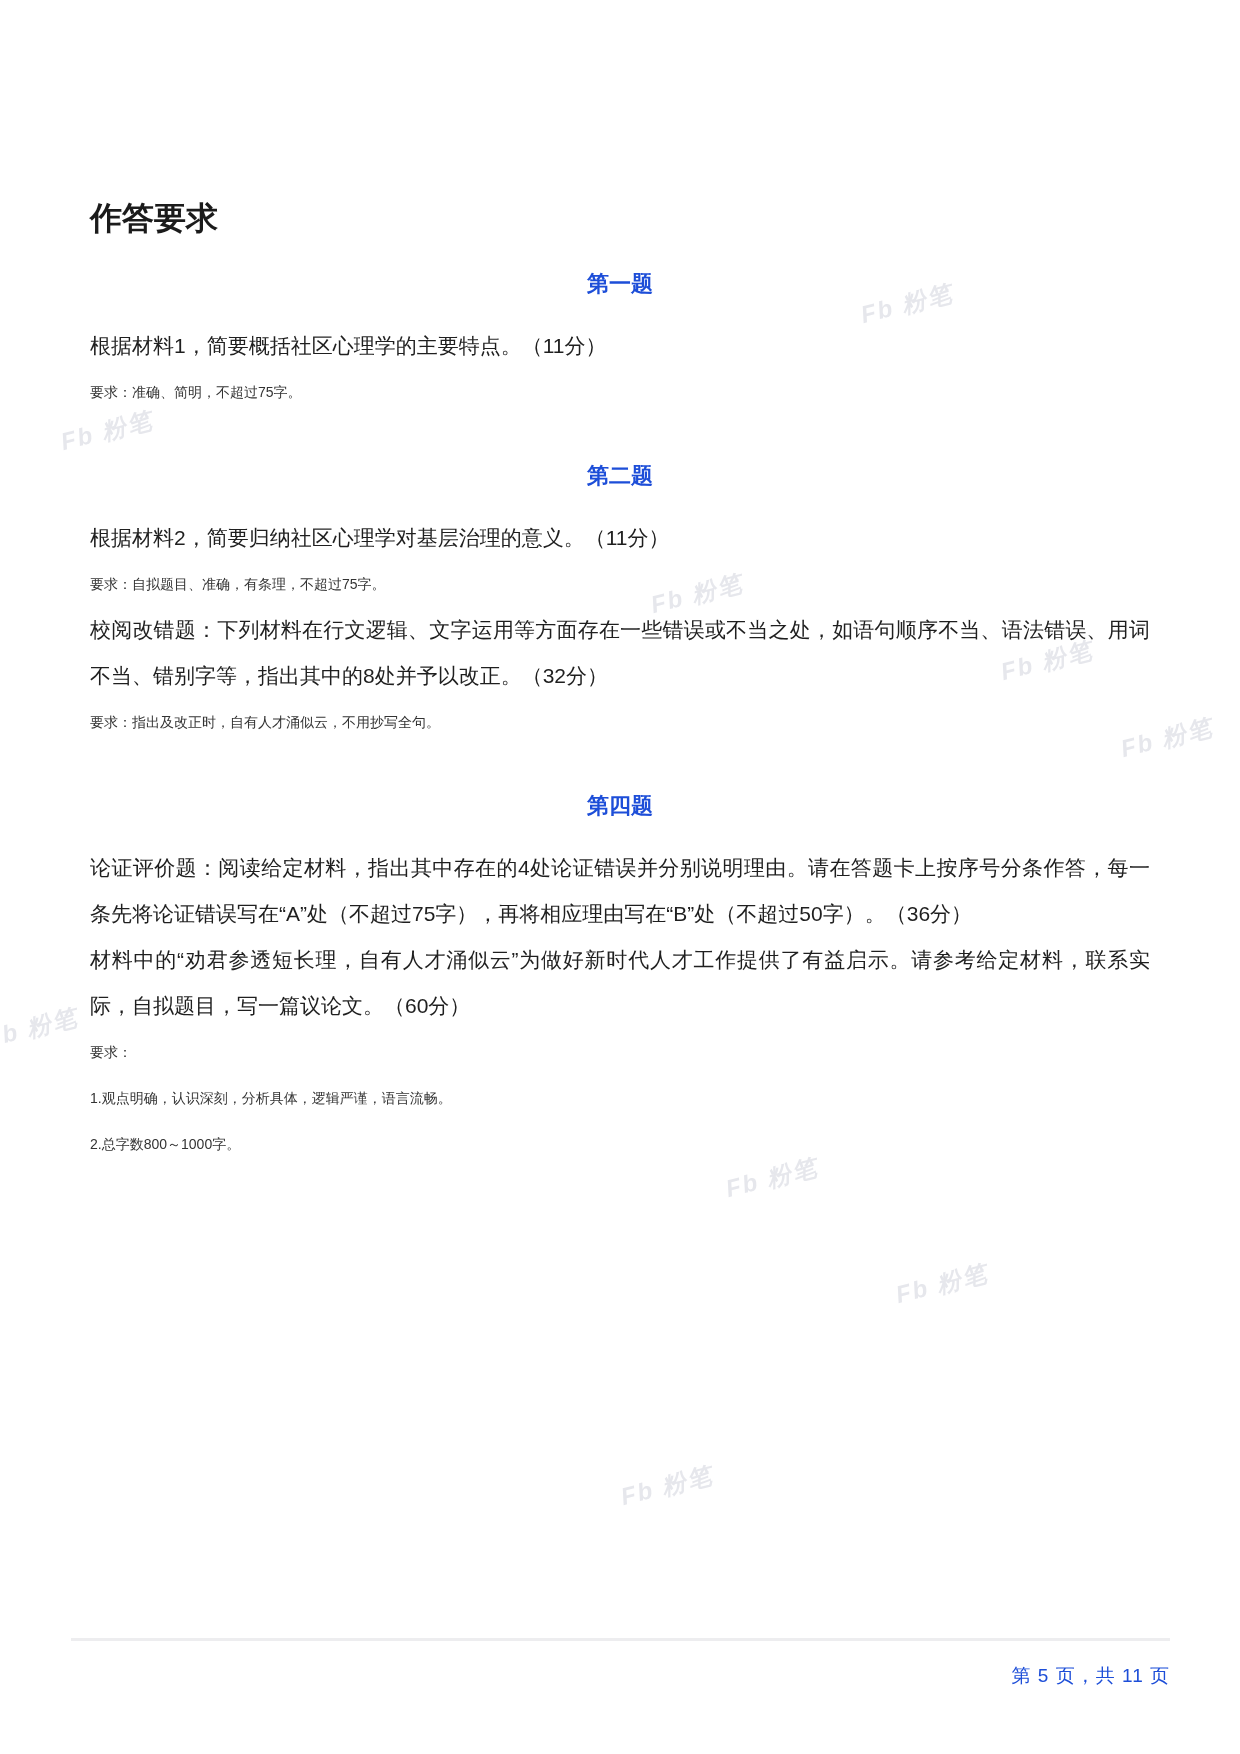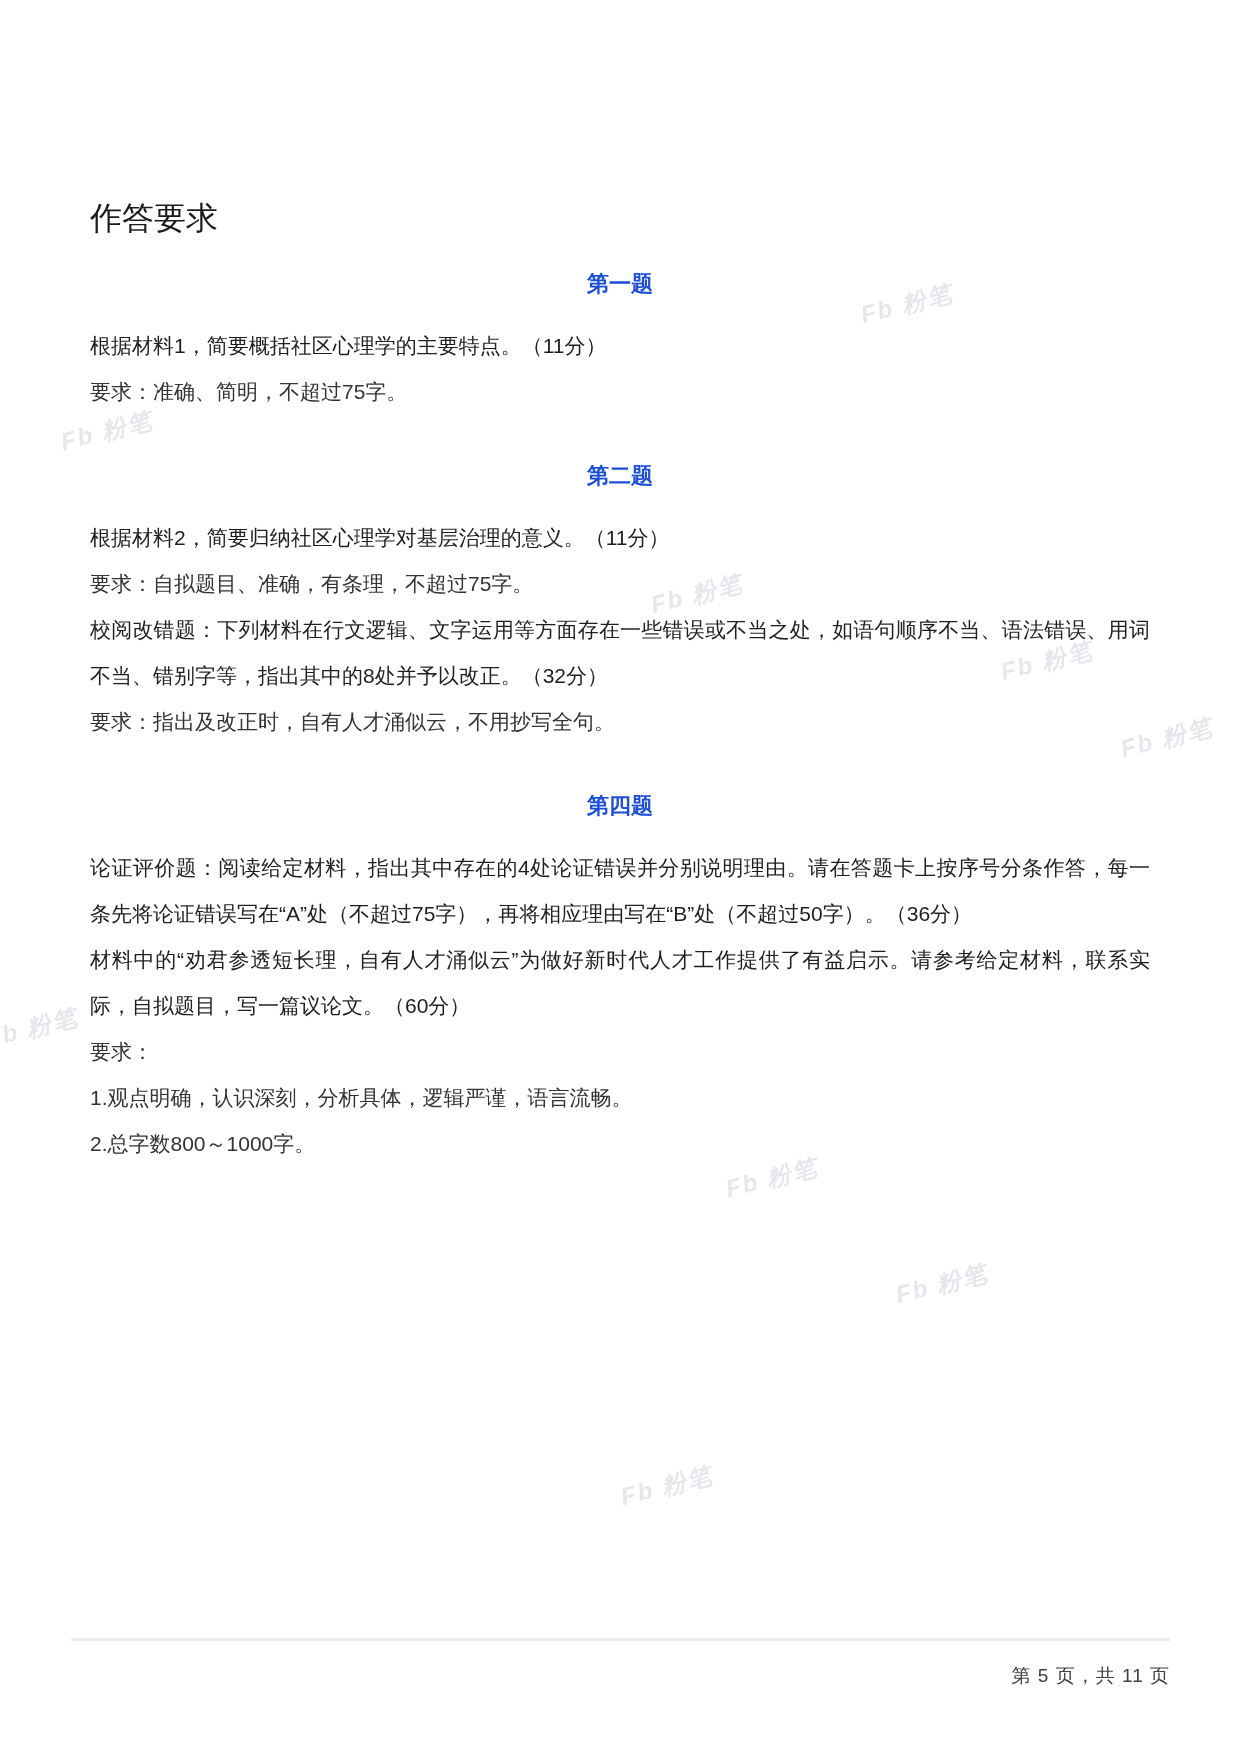"作答要求" .title { font-weight: 400 -> 700 }
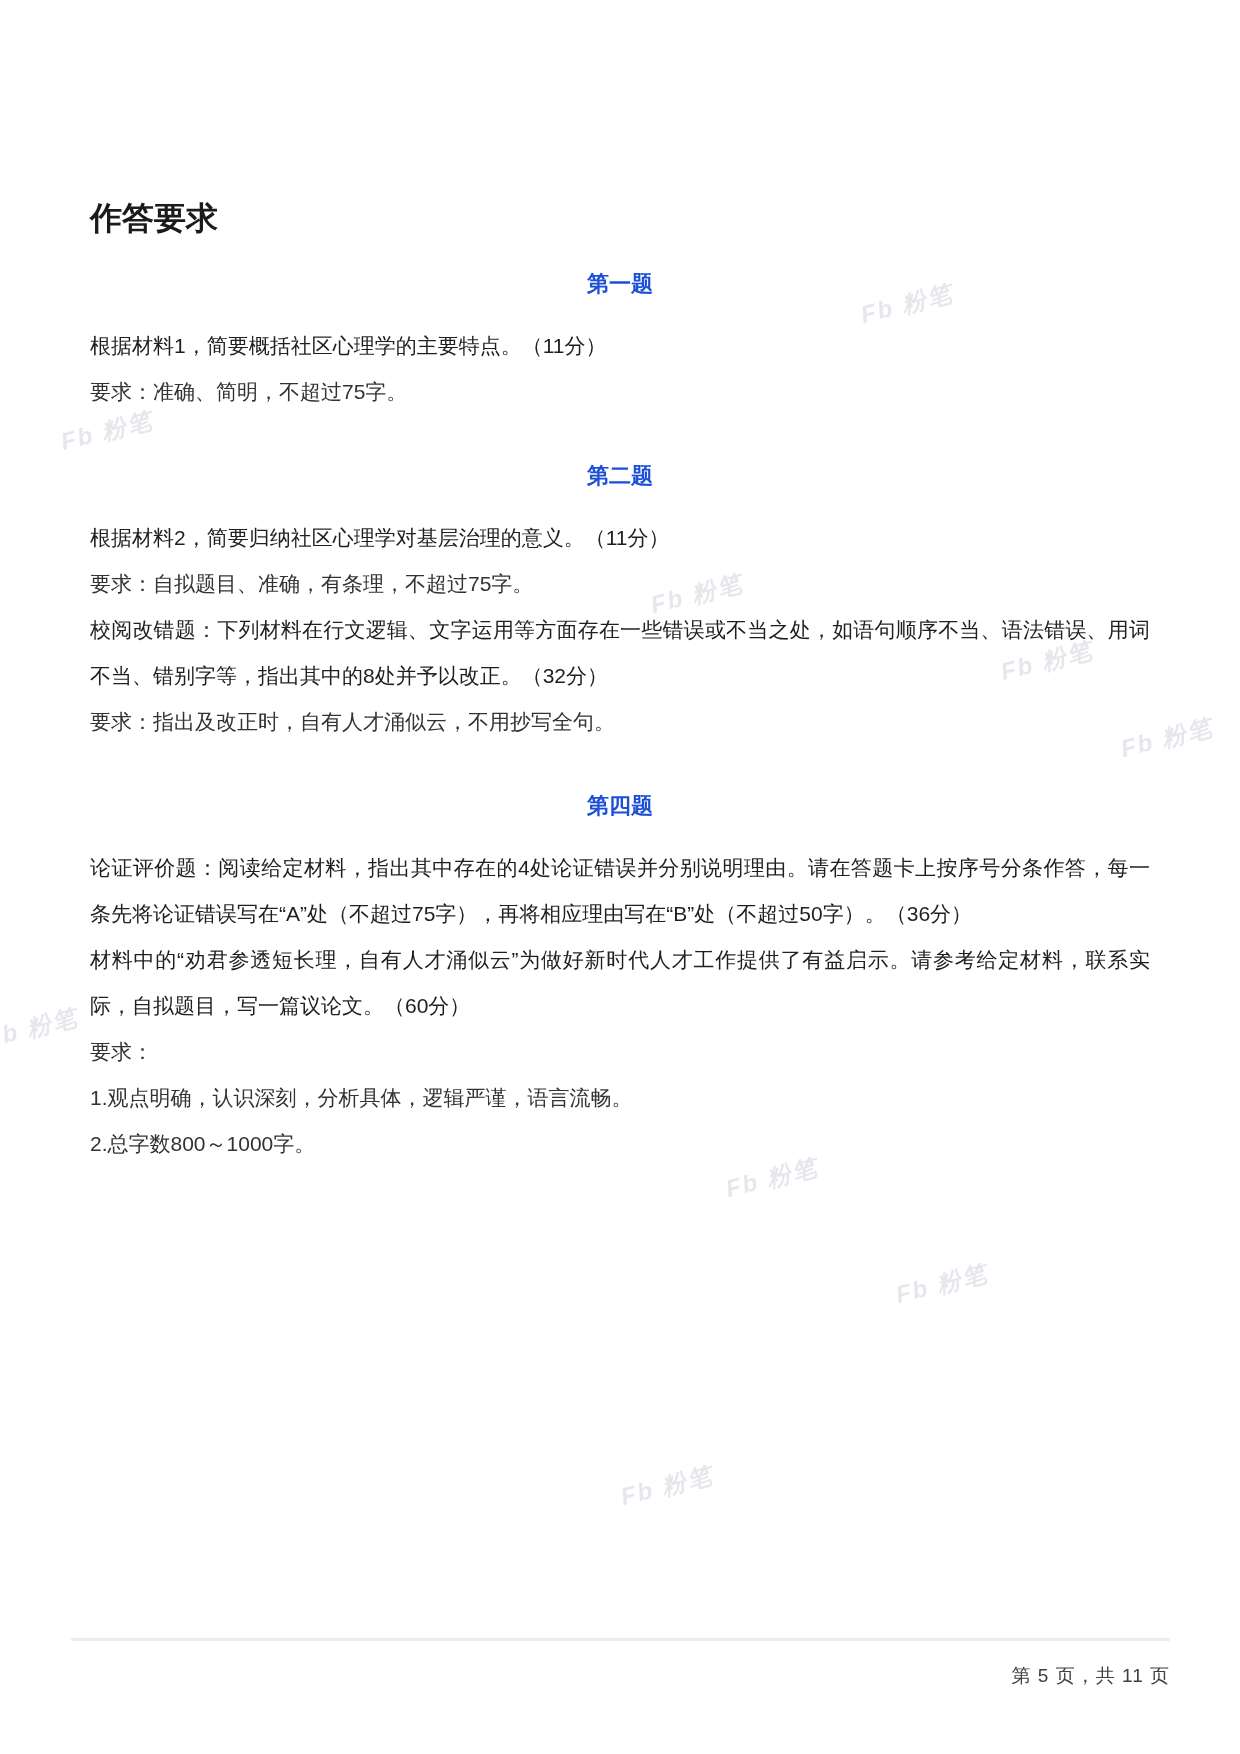"要求：准确、简明，不超过75字。" p.req, p.item { font-size: 21px -> 14px }
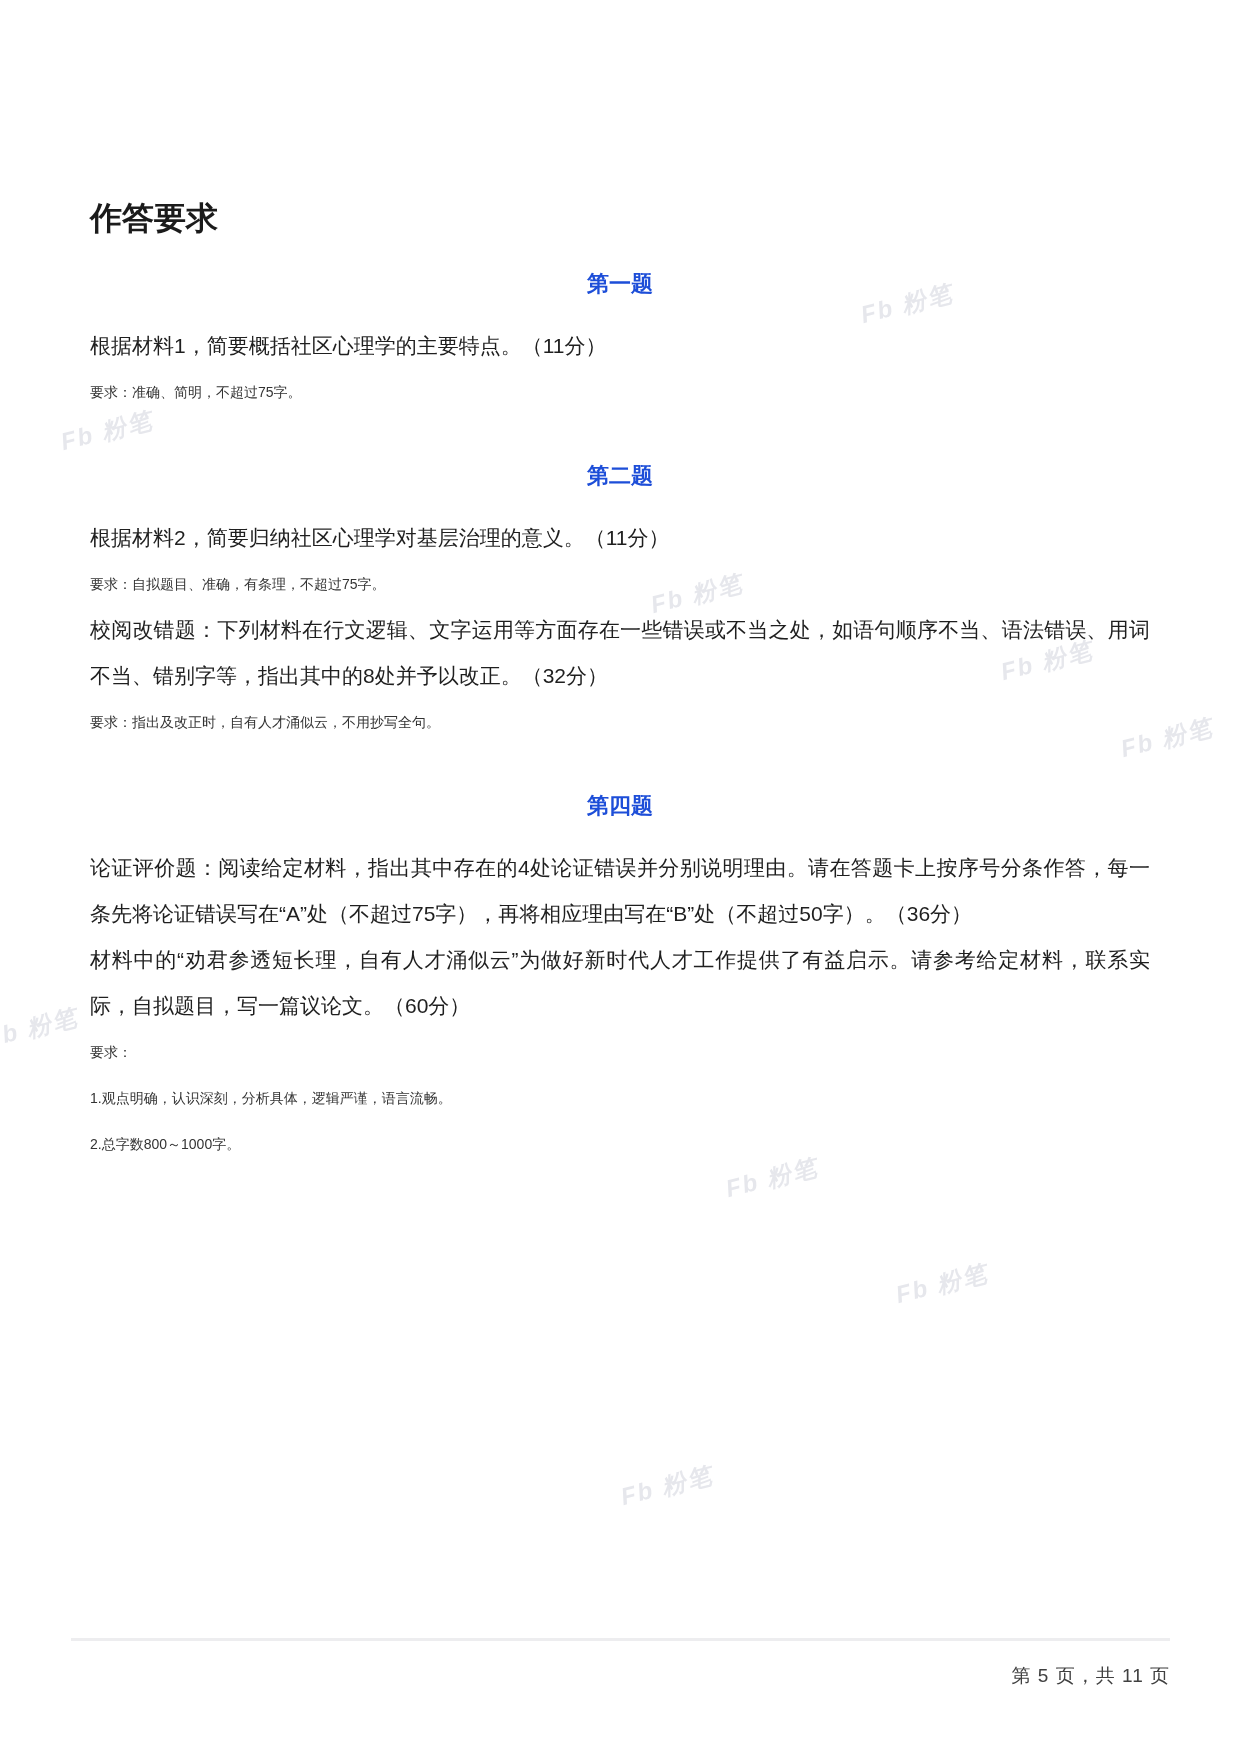"第 5 页，共 11 页" .page-number { color: #404040 -> #1d4ed8 }
